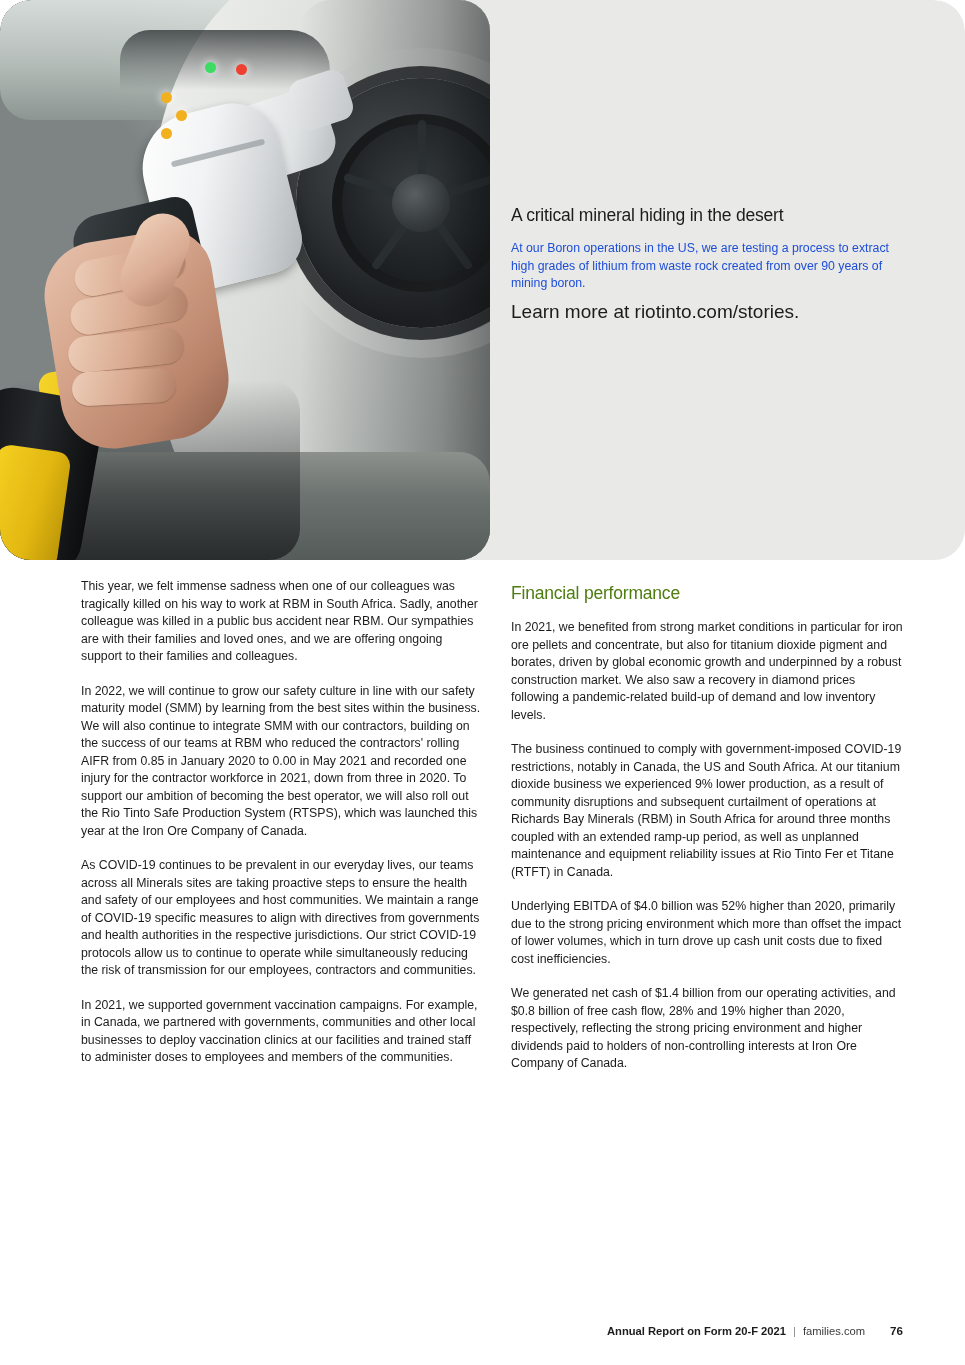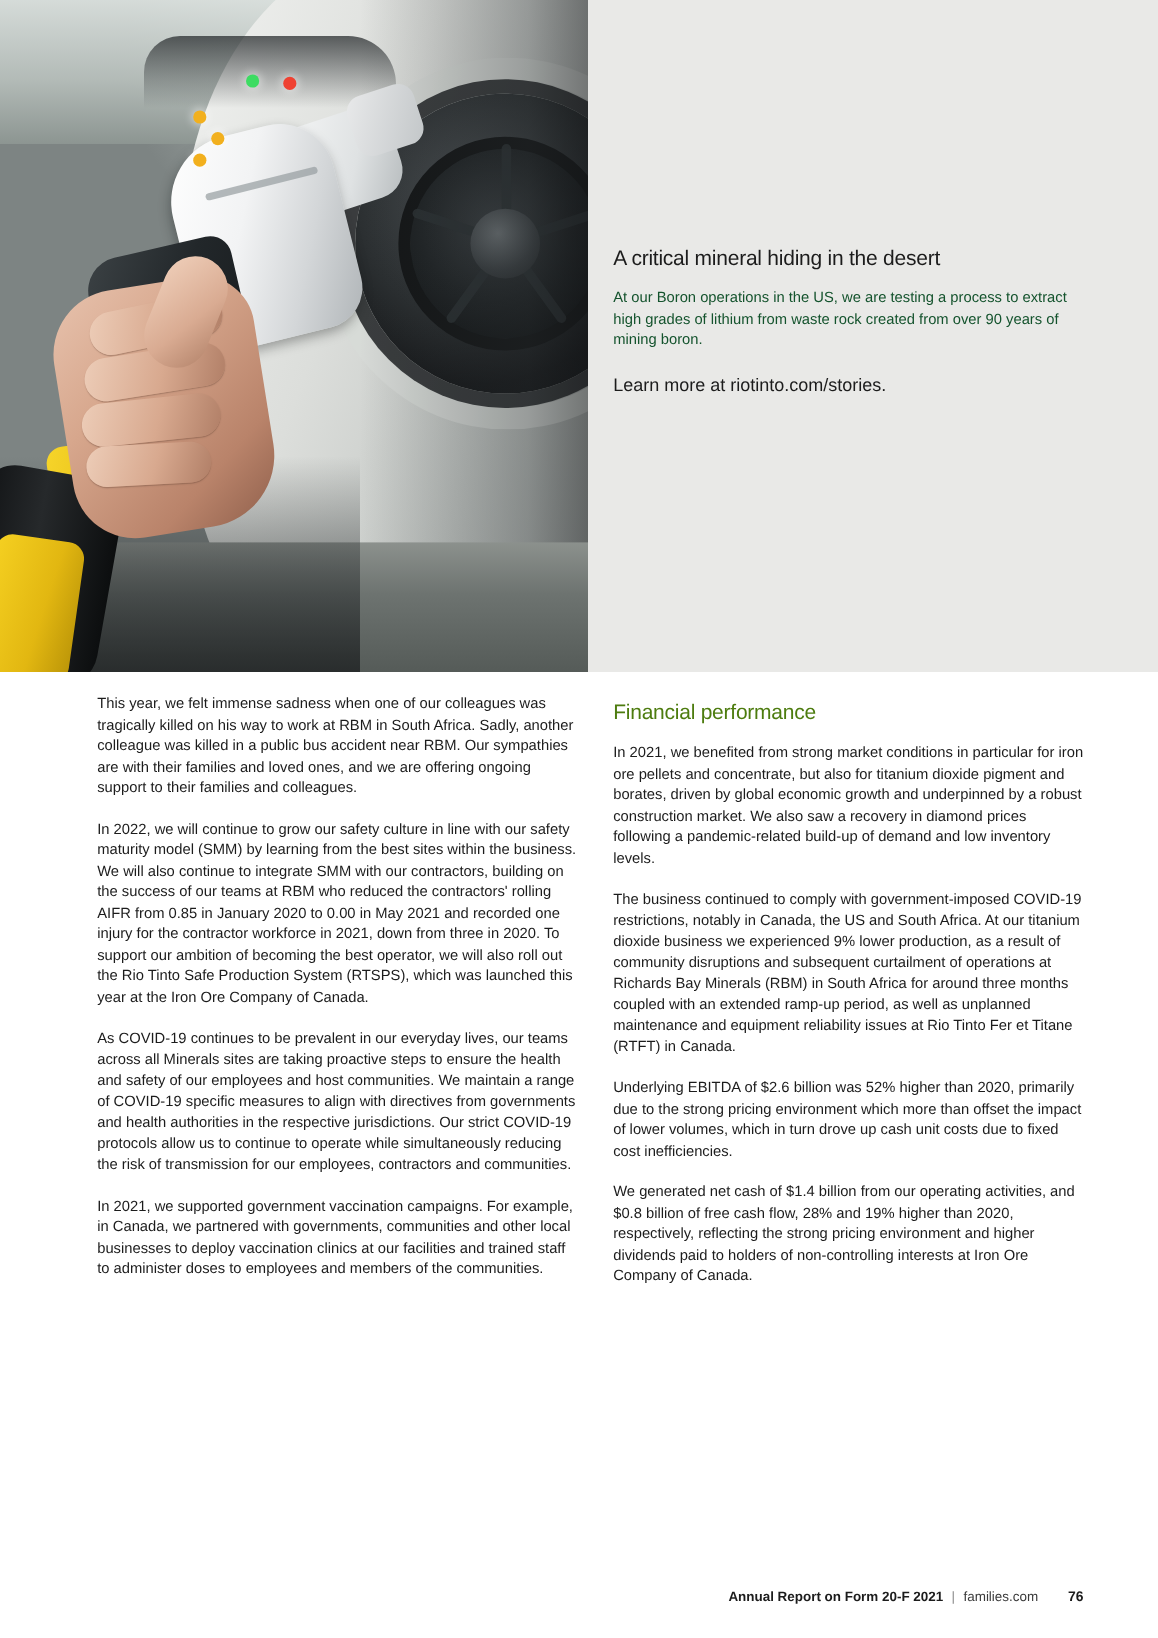"A critical mineral hiding in" * { border-radius: none -> 31px }
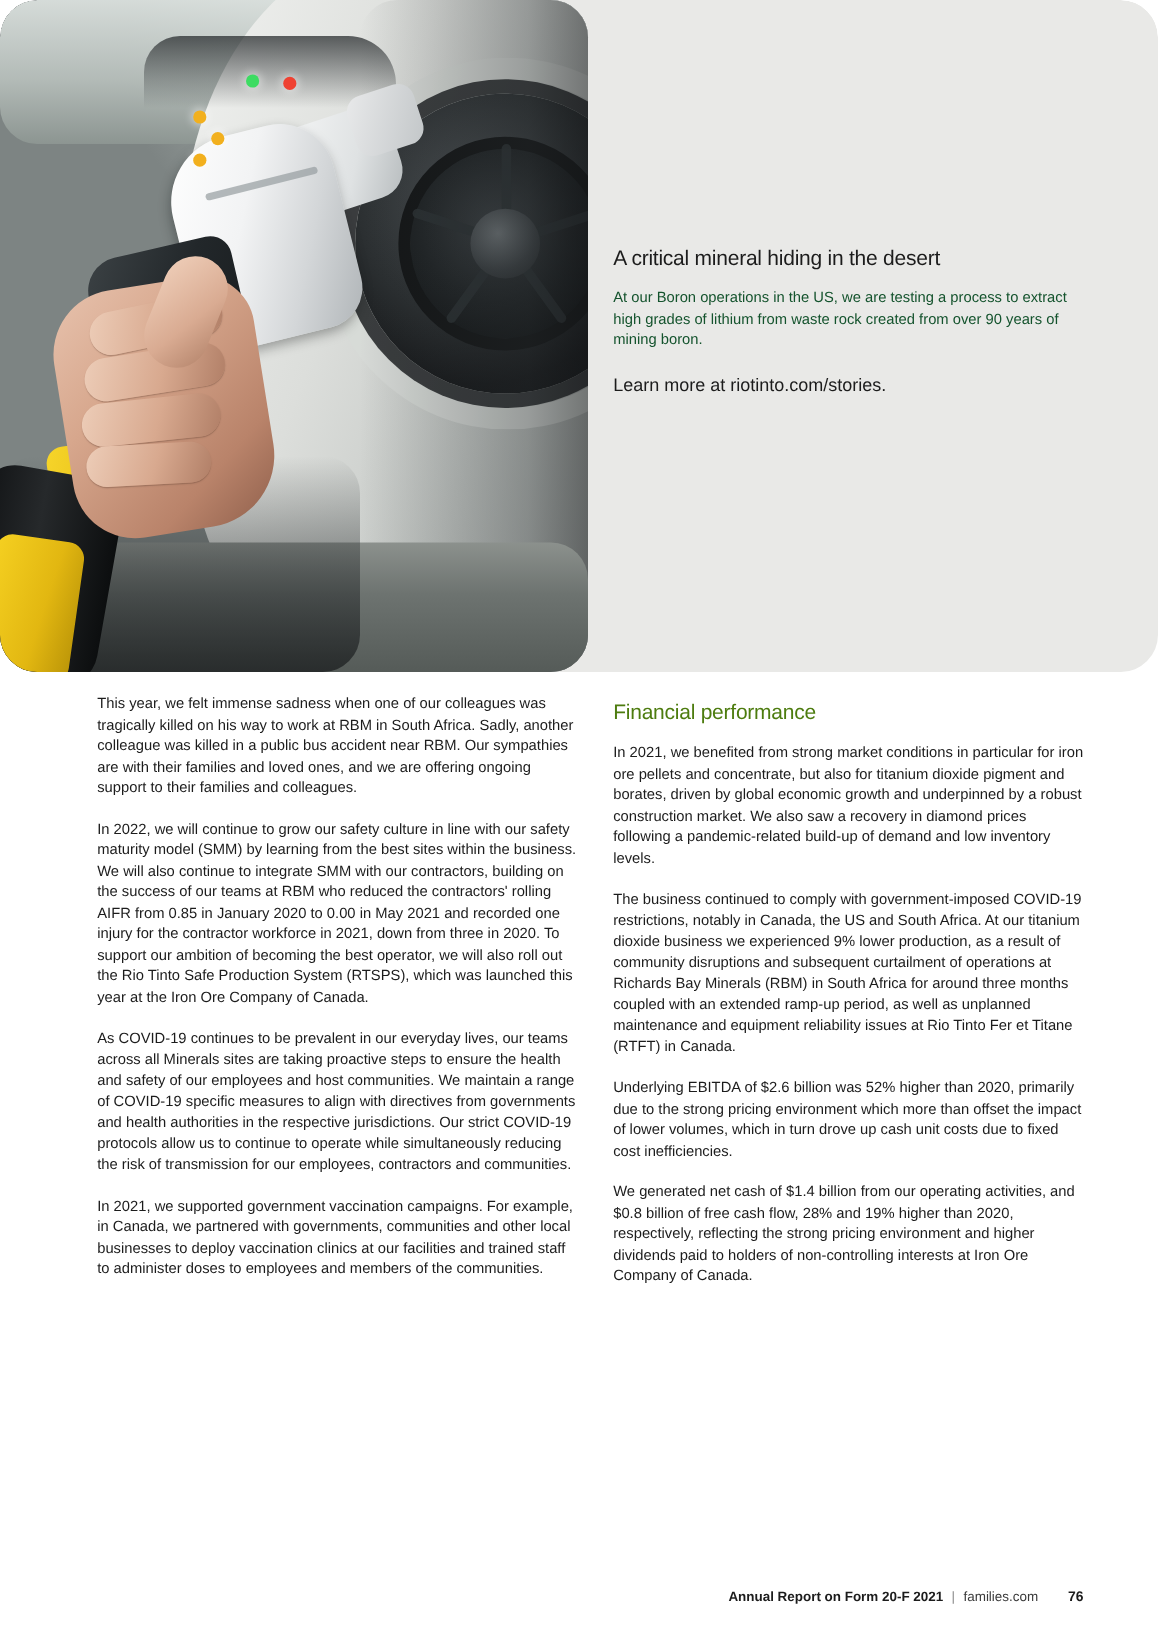"At our Boron operations in" .hero-para { color: #14532d -> #1d4ed8; margin-bottom: 20px -> 8px }
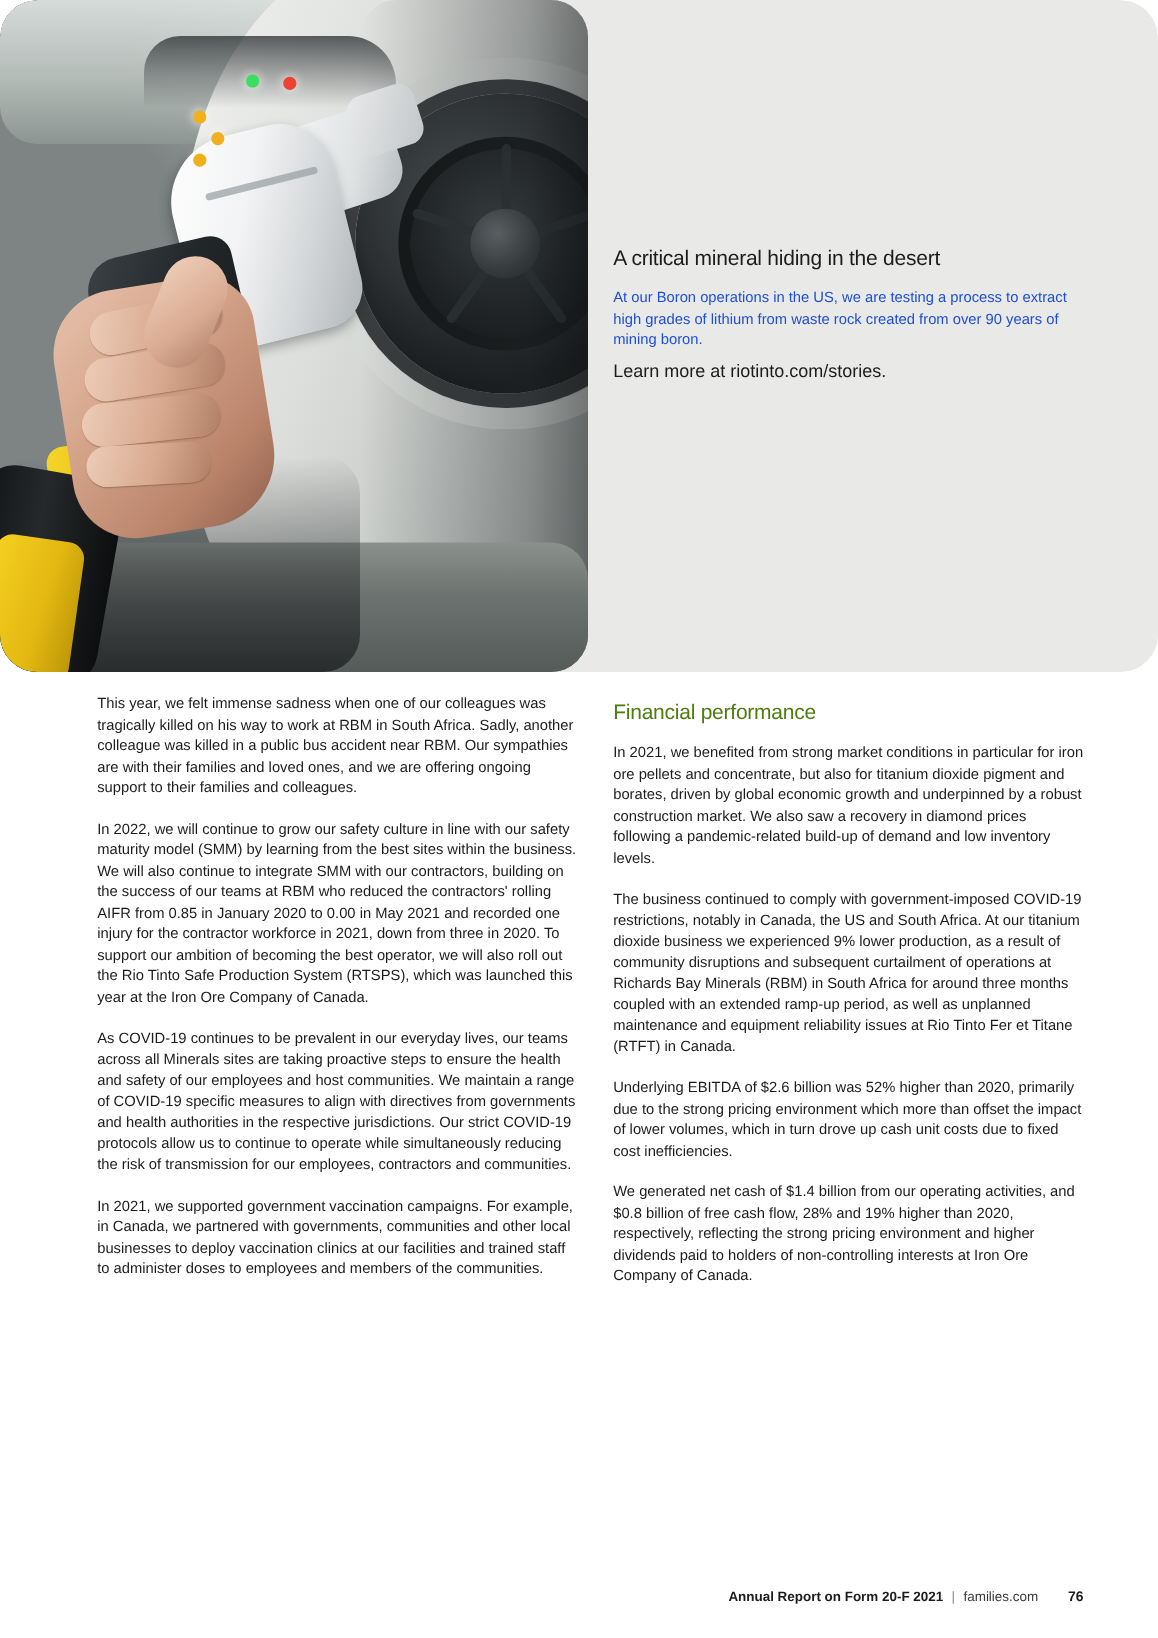"Learn more at riotinto.com/stories." .hero-cta { font-size: 15px -> 19px }
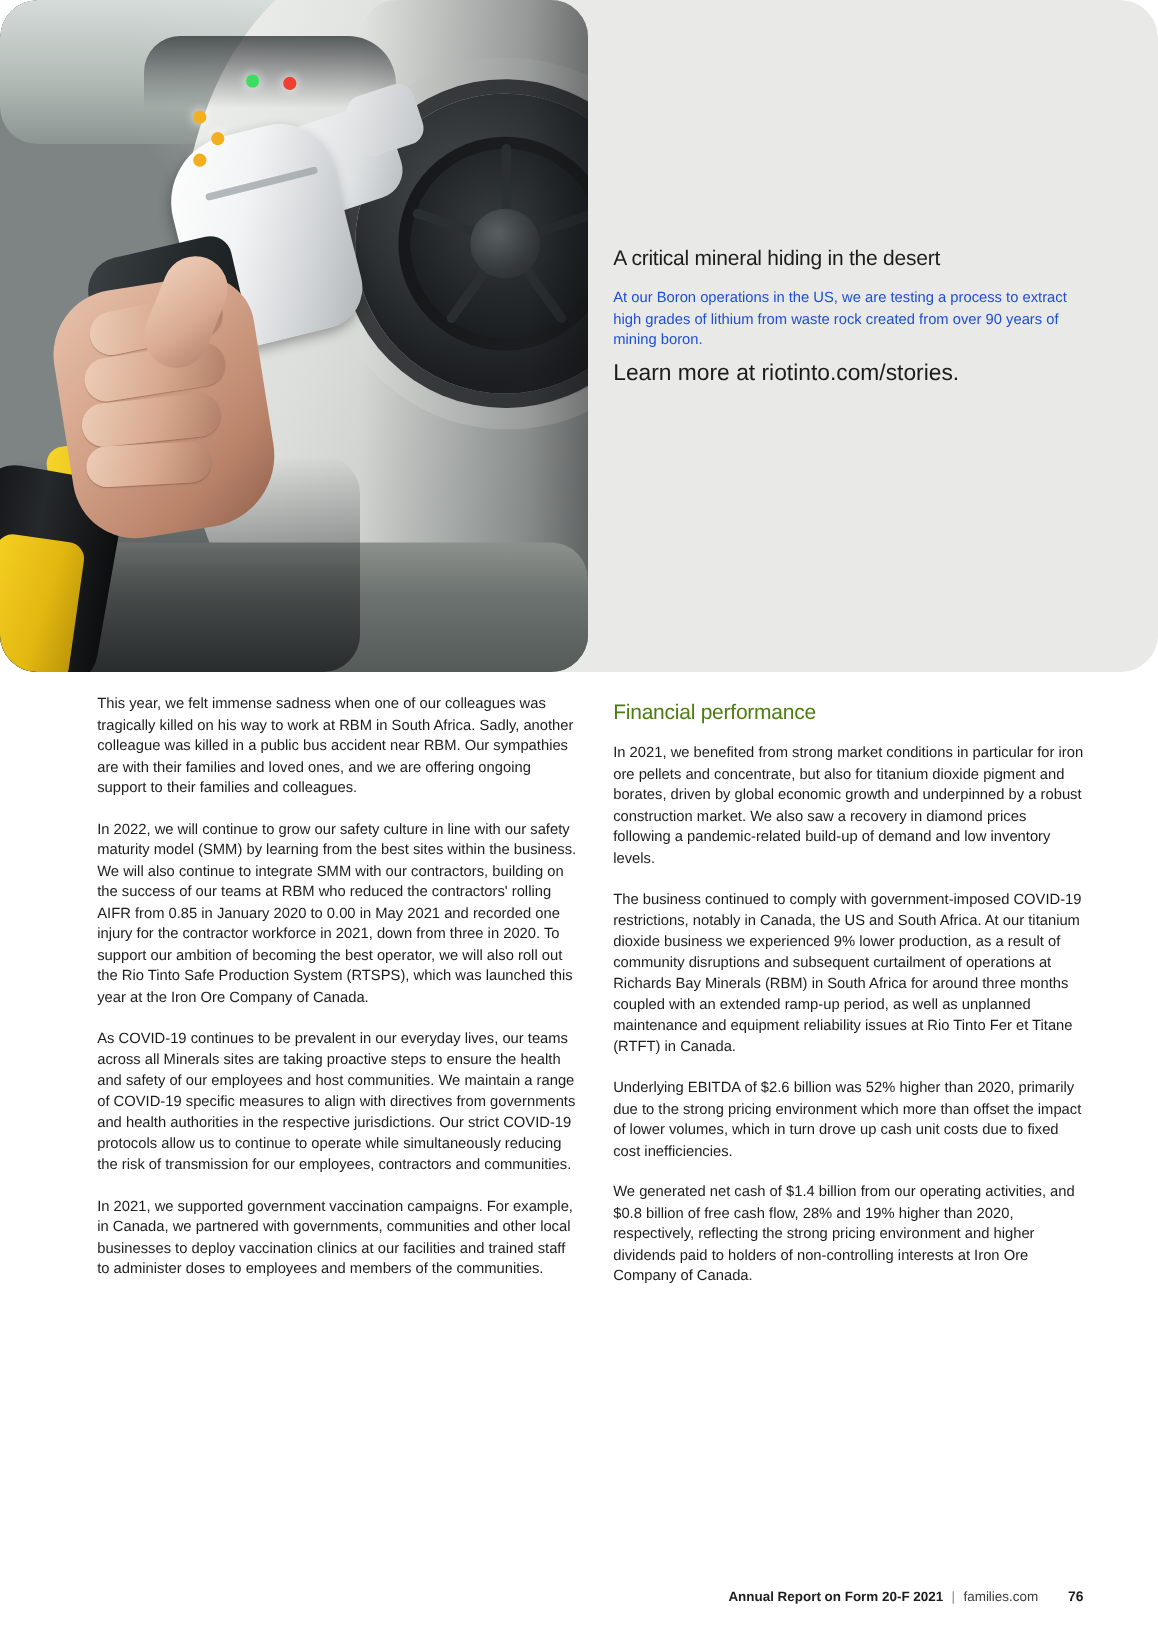"Underlying EBITDA of $2.6 billion" p { text: $2.6 -> $4.0 }
